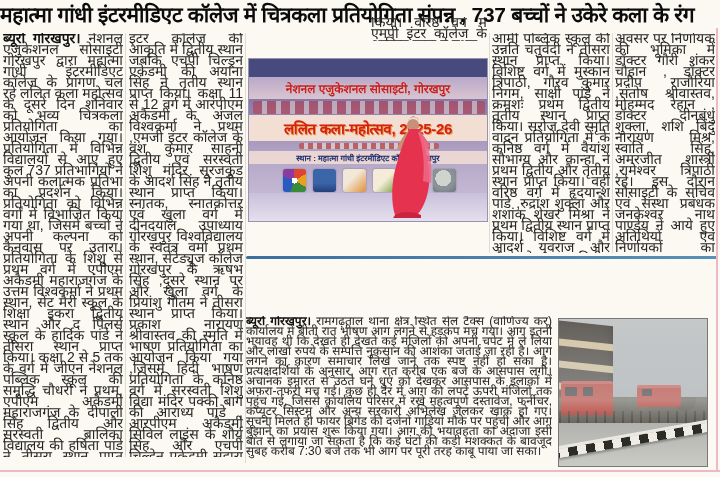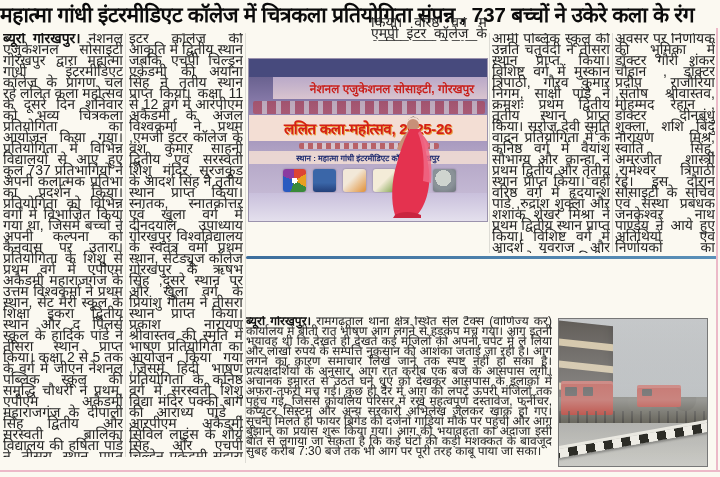"नेशनल एजुकेशनल सोसाइटी, गोरखपुर" .p1-band2 { margin-left: 24px -> none }
